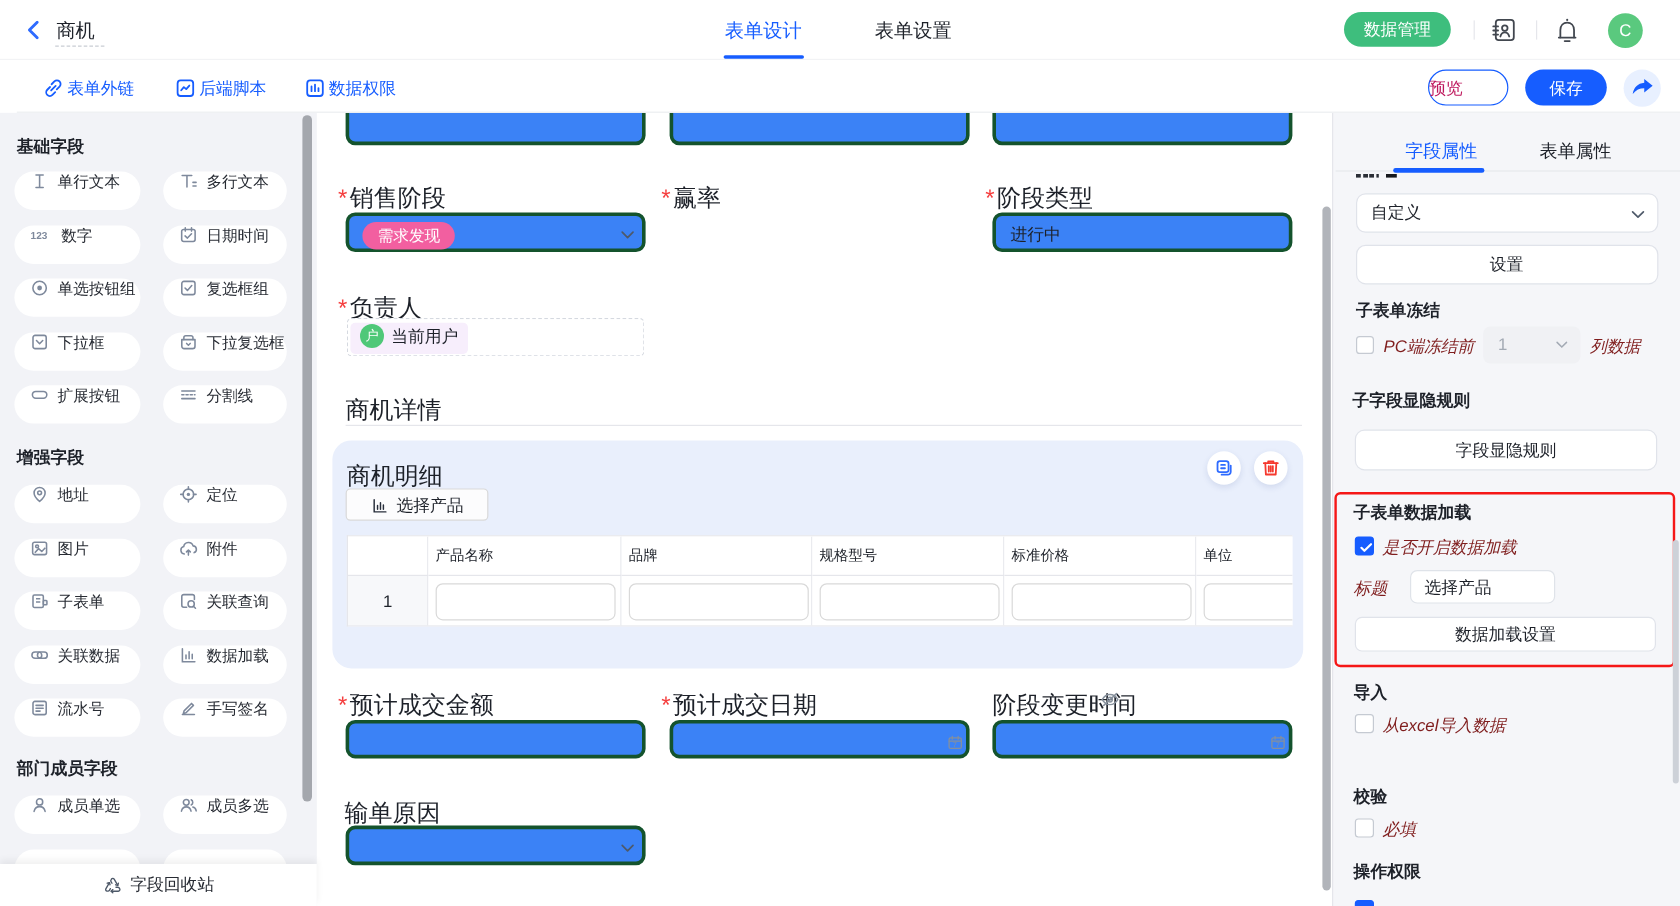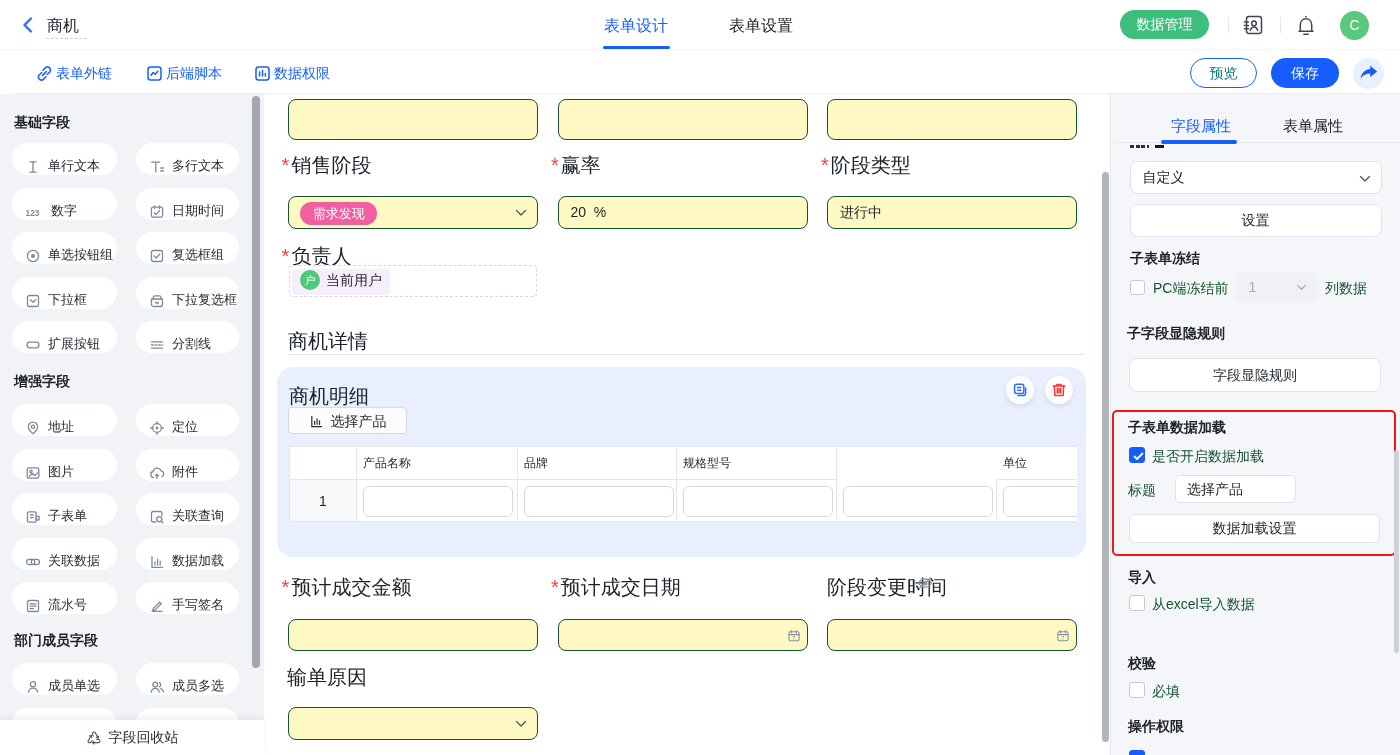"预览" .pv { color: #0f766e -> #be185d; text-align: center -> none }
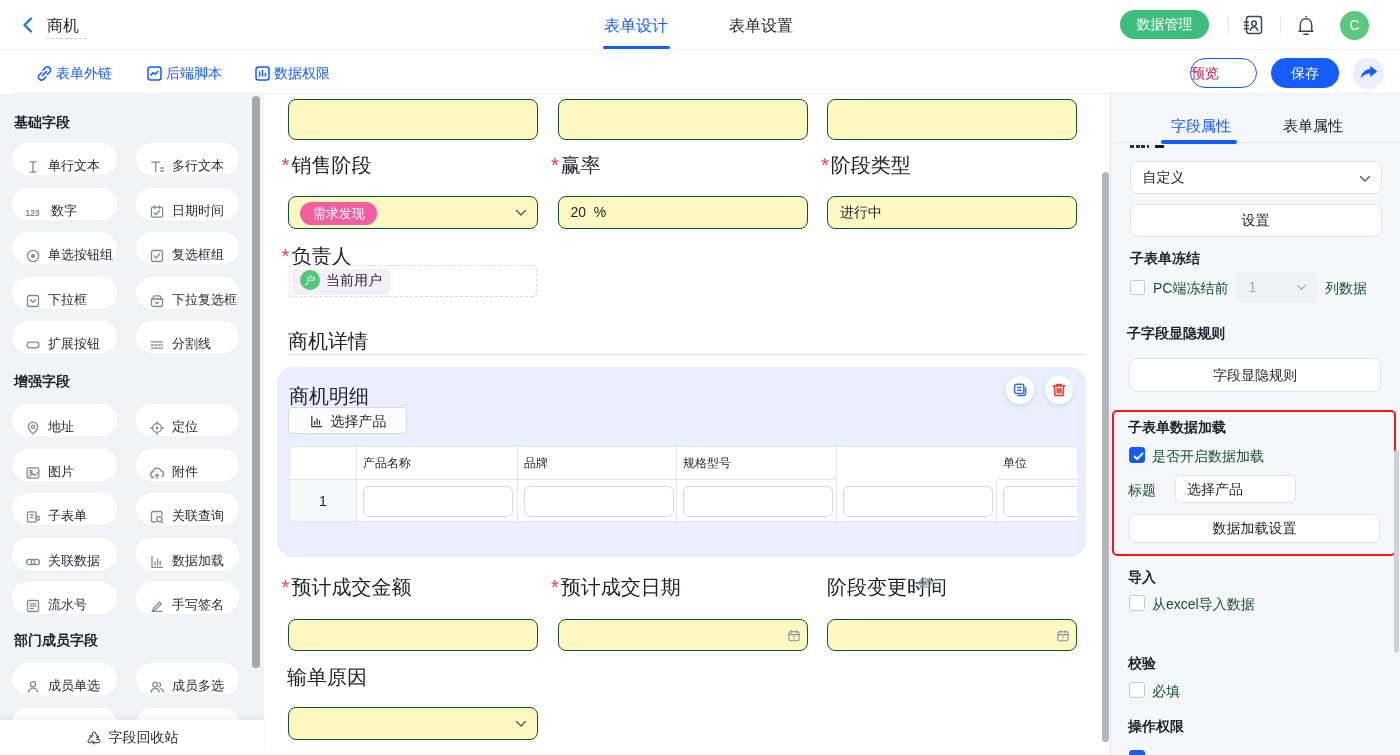"单行文本" .pill { align-items: flex-end -> flex-start }
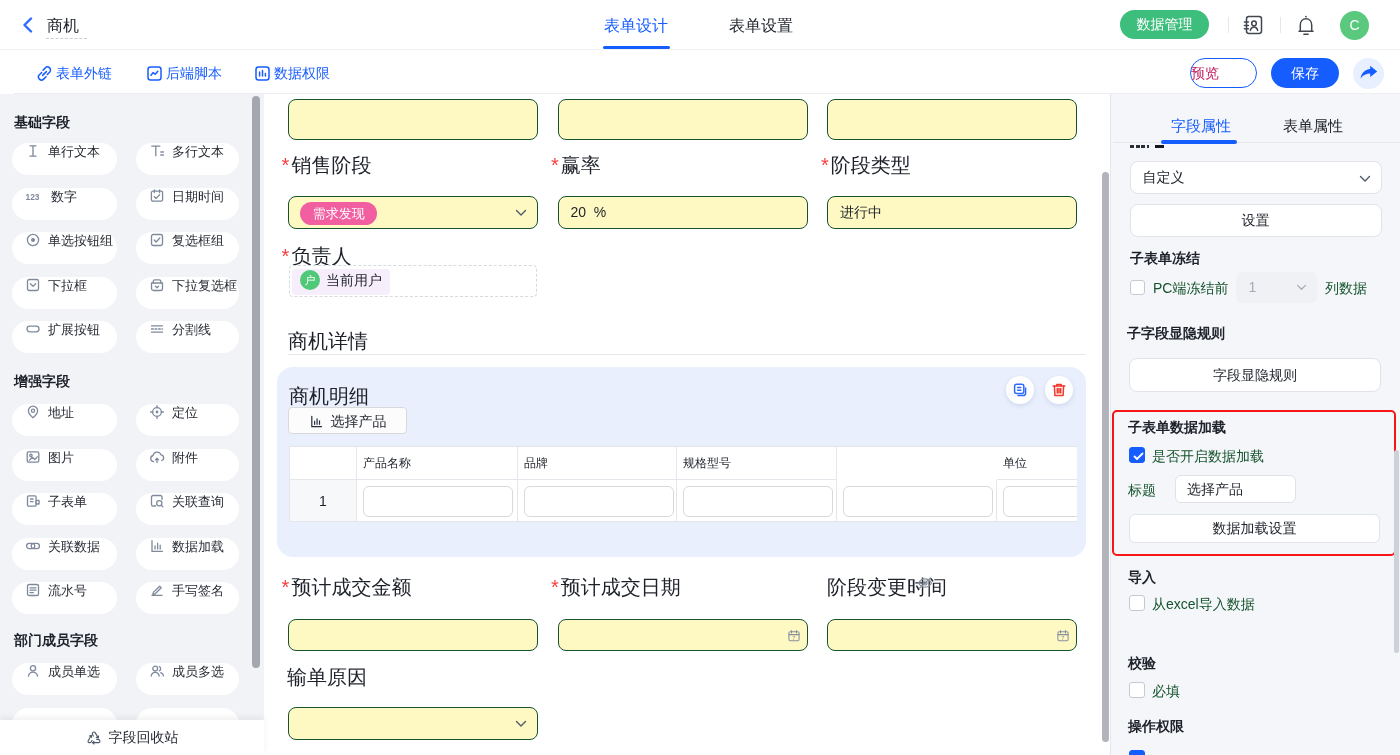"需求发现" .inp { background: #fef9c3 -> #3b82f6; border: 1px solid #14532d -> 3px solid #14532d; margin-top: 19px -> none }
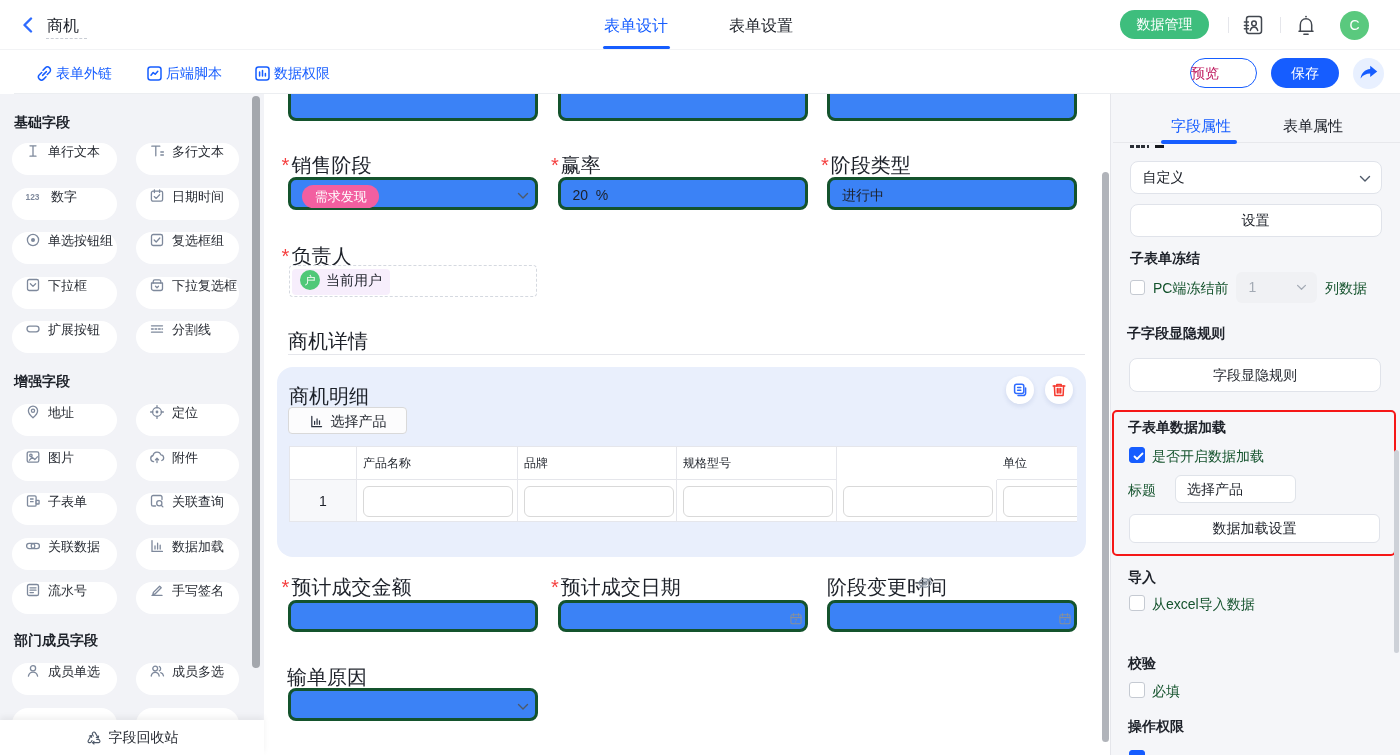"20 %" div.inp { html: <div>20&nbsp;&nbsp;%</div> -> none }
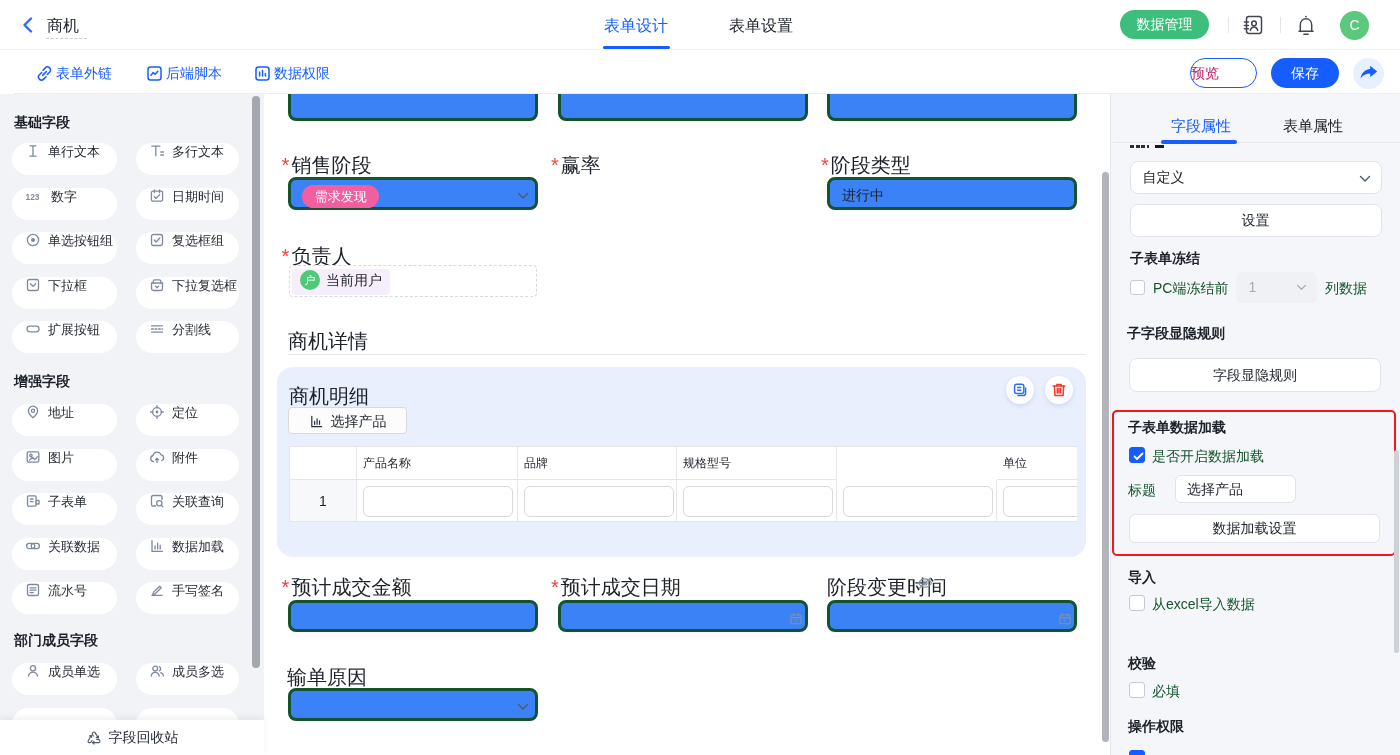"PC端冻结前" .rtx { color: #14532d -> #7f1d1d; font-style: none -> italic }
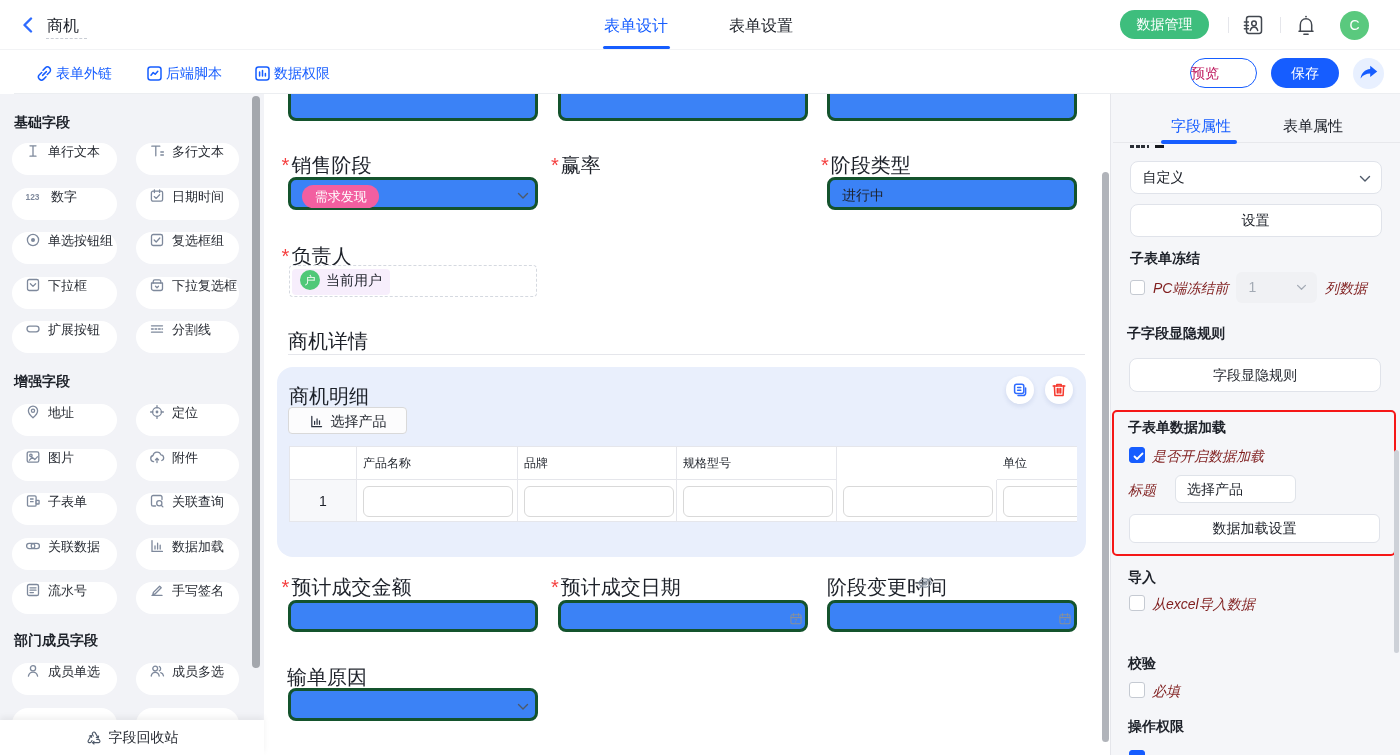"标准价格" div.abs { html: none -> <div>标准价格</div> }
